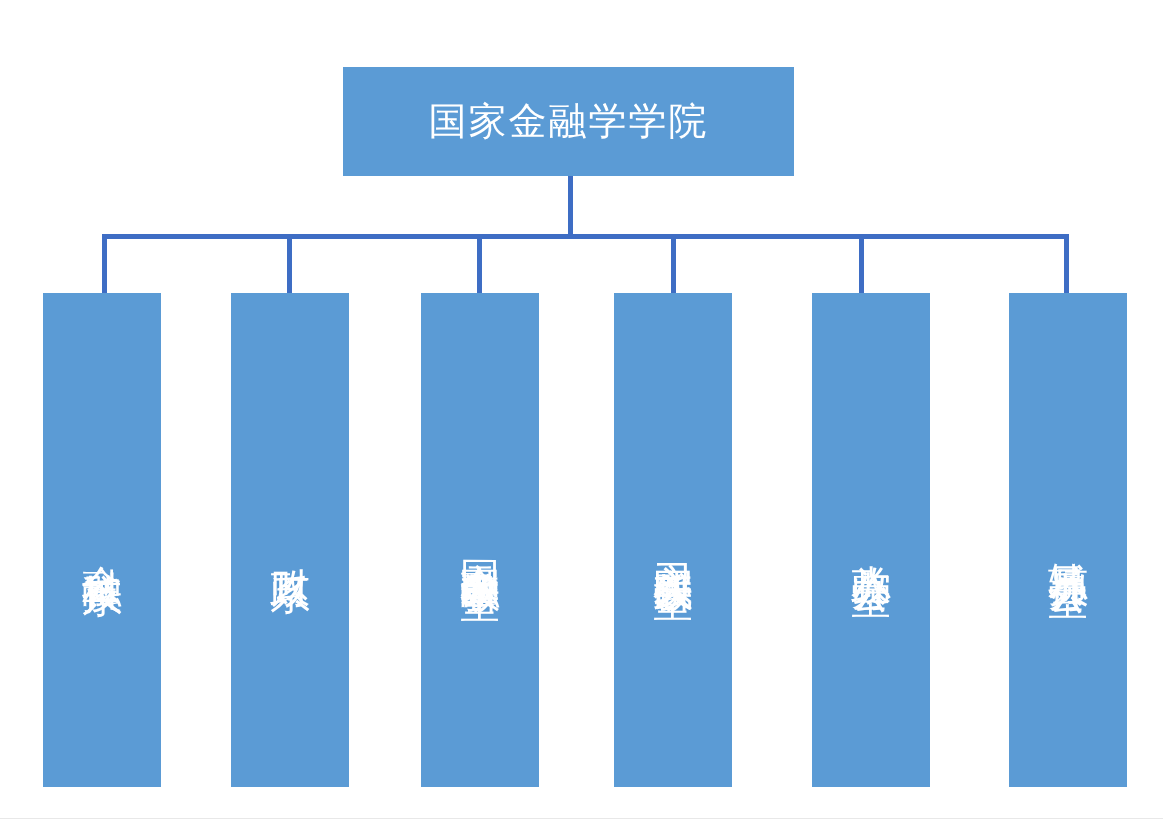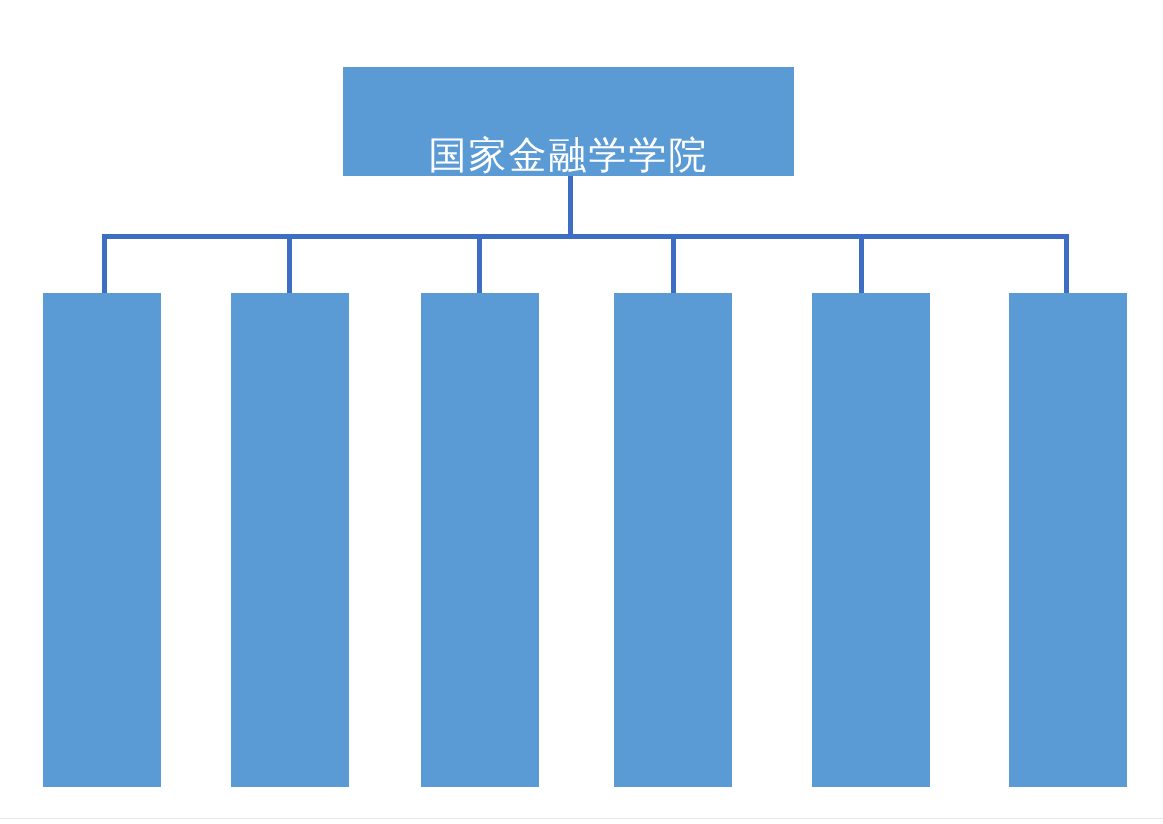"国家金融学学院" .node { align-items: flex-end -> center }
